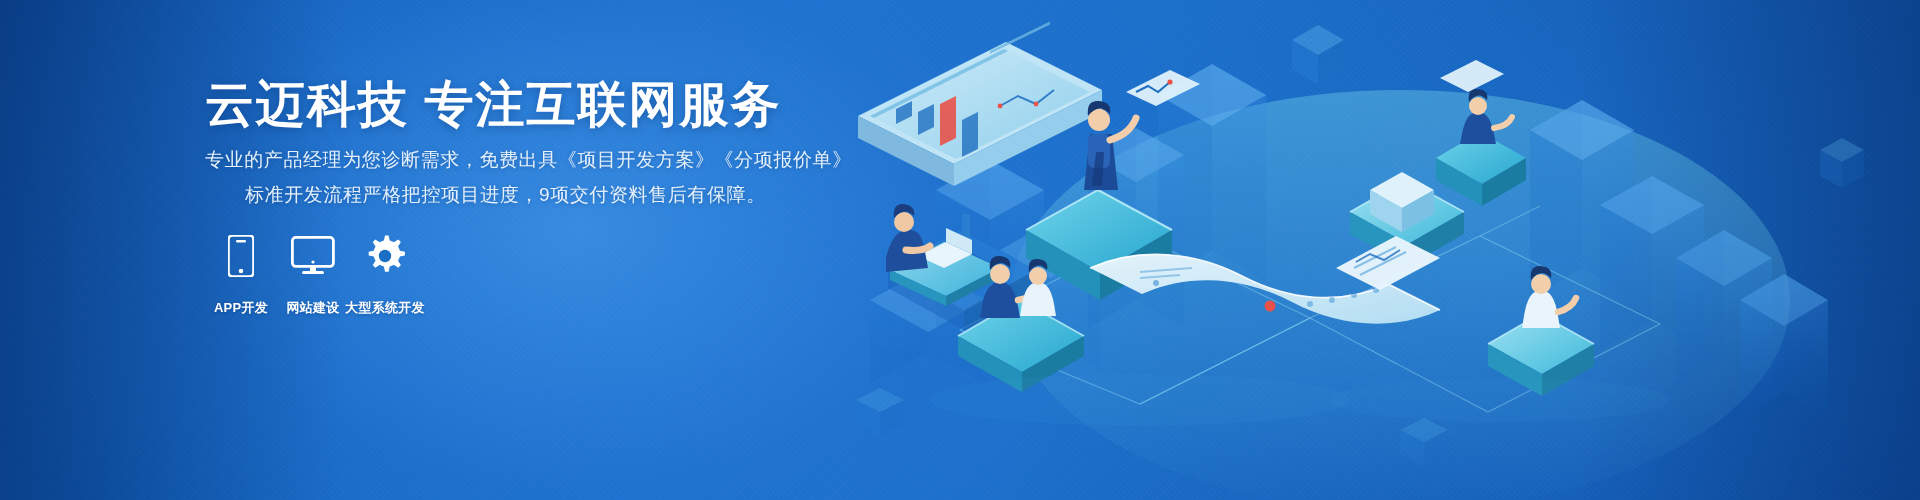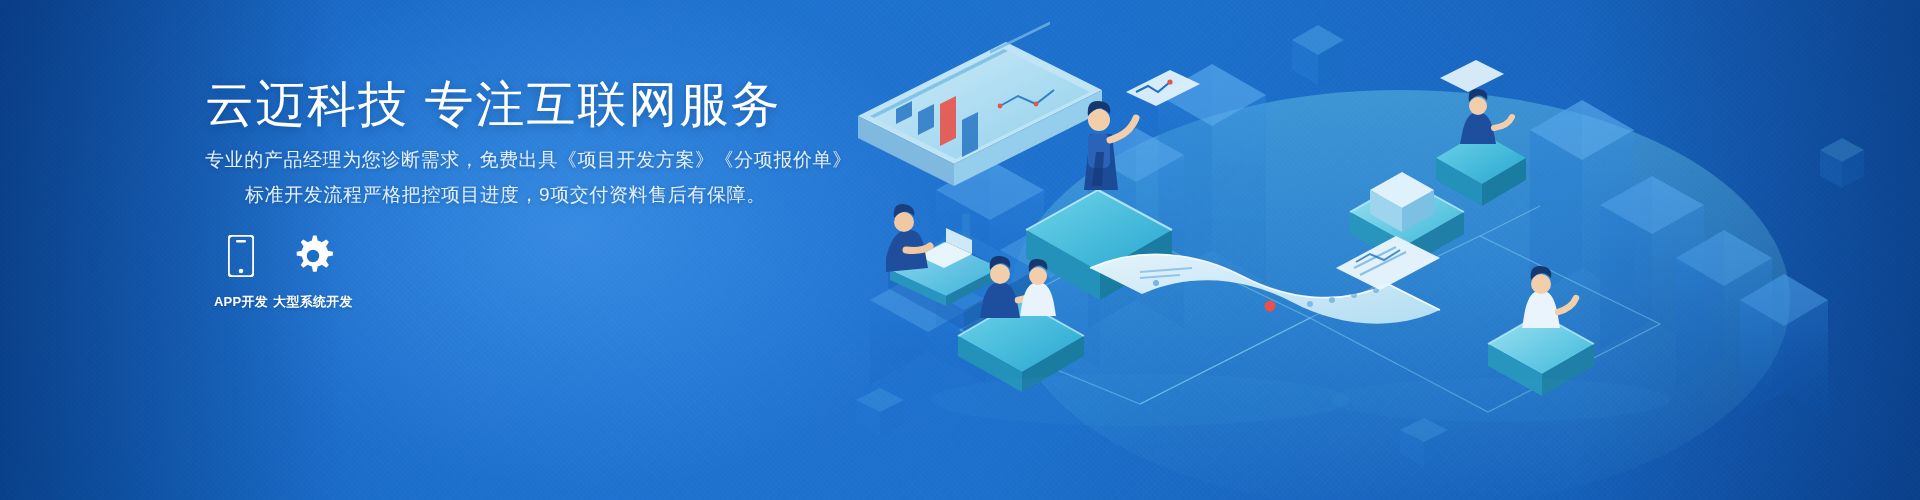"云迈科技 专注互联网服务" .headline { font-weight: normal -> bold }
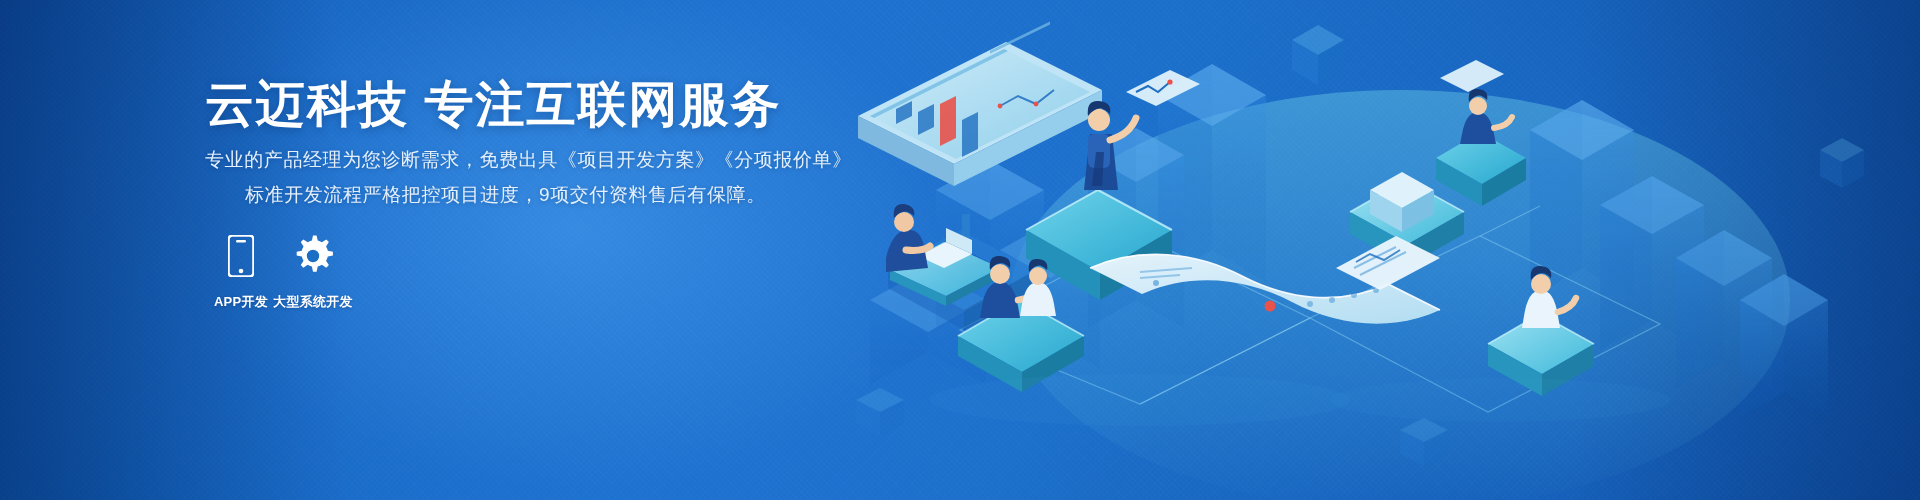"APP开发" .icon-label { margin-top: 14px -> 20px }
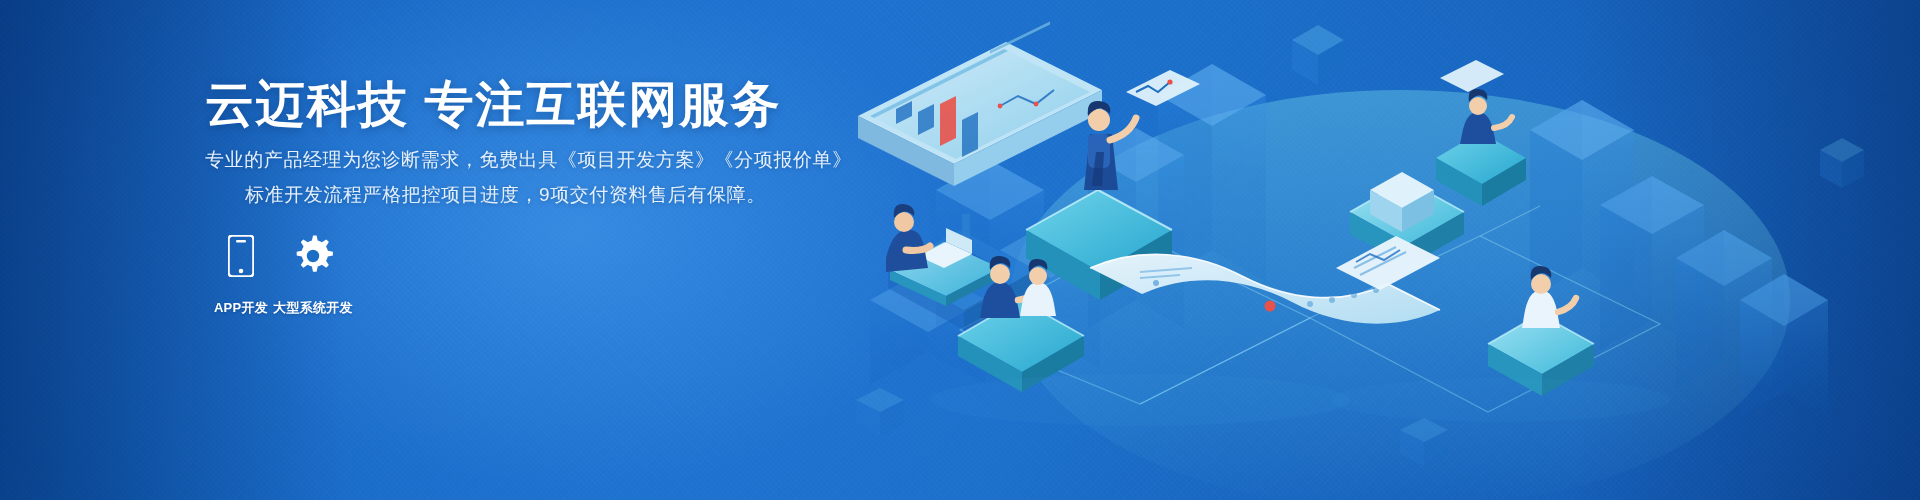"网站建设" div.icon-item { html: none -> <div> <span> <svg> <rect></rect> <circle></circle> <rect></rect> <rect></rect> </svg> </span> <span>网站建设</span> </div> }
